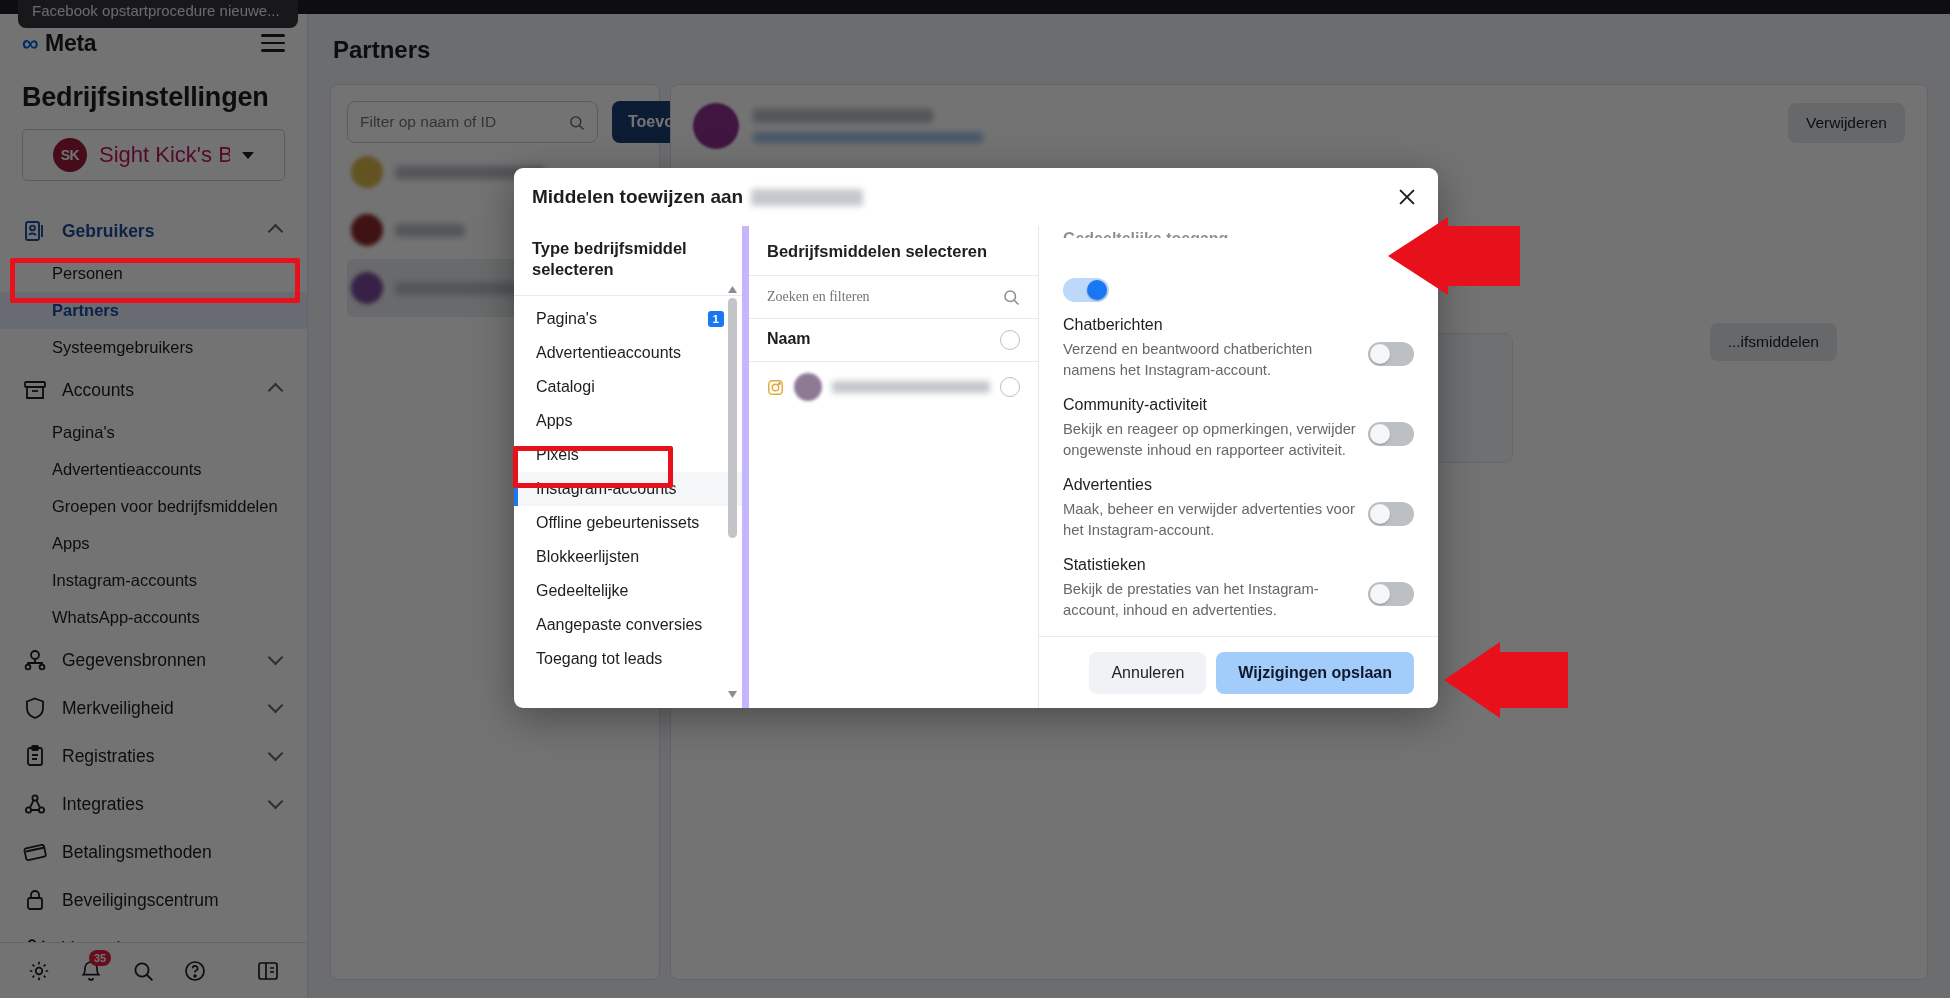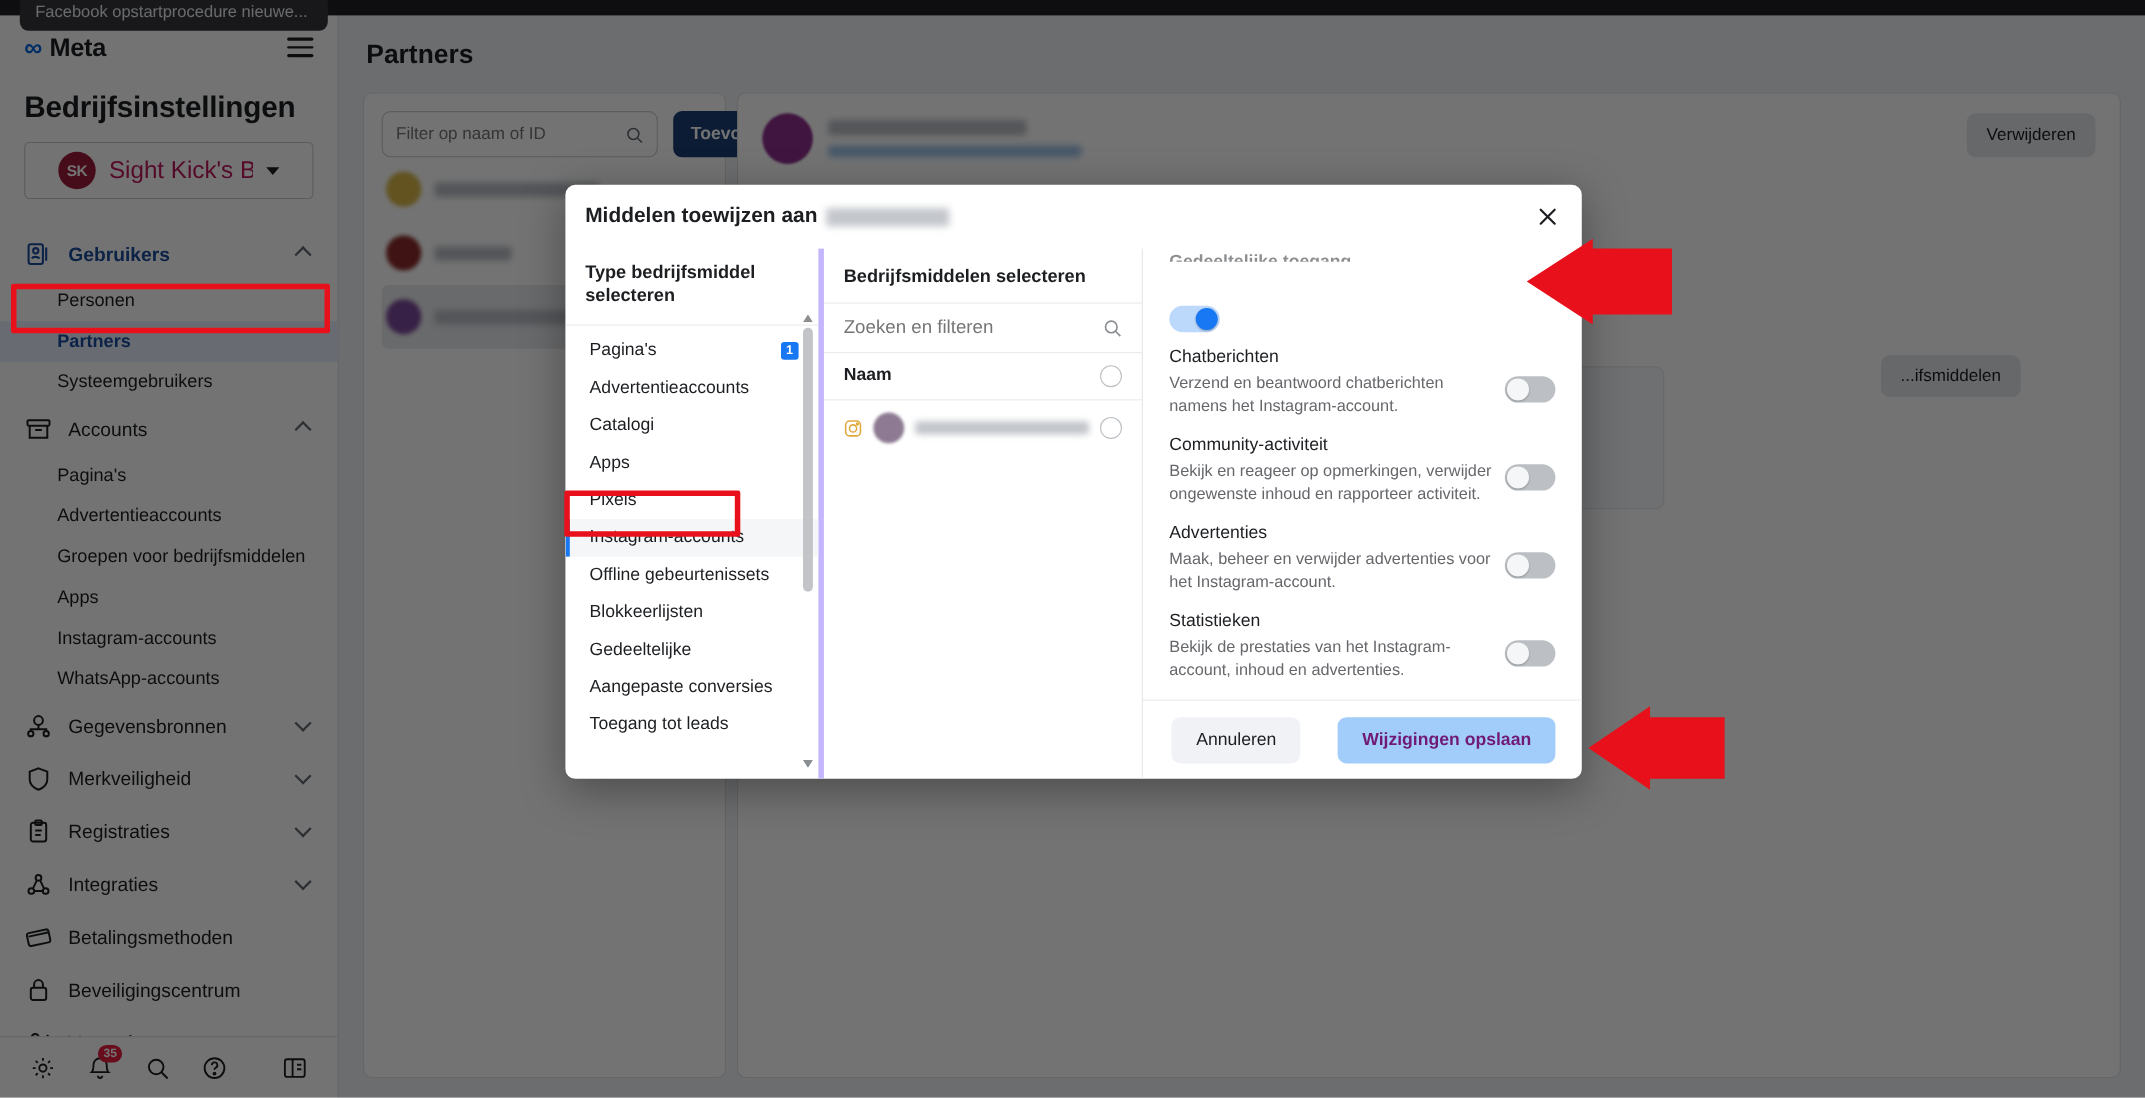"Type bedrijfsmiddel selecteren" .col-types { border-right: 5px solid #c4b5fd -> 7px solid #c4b5fd }
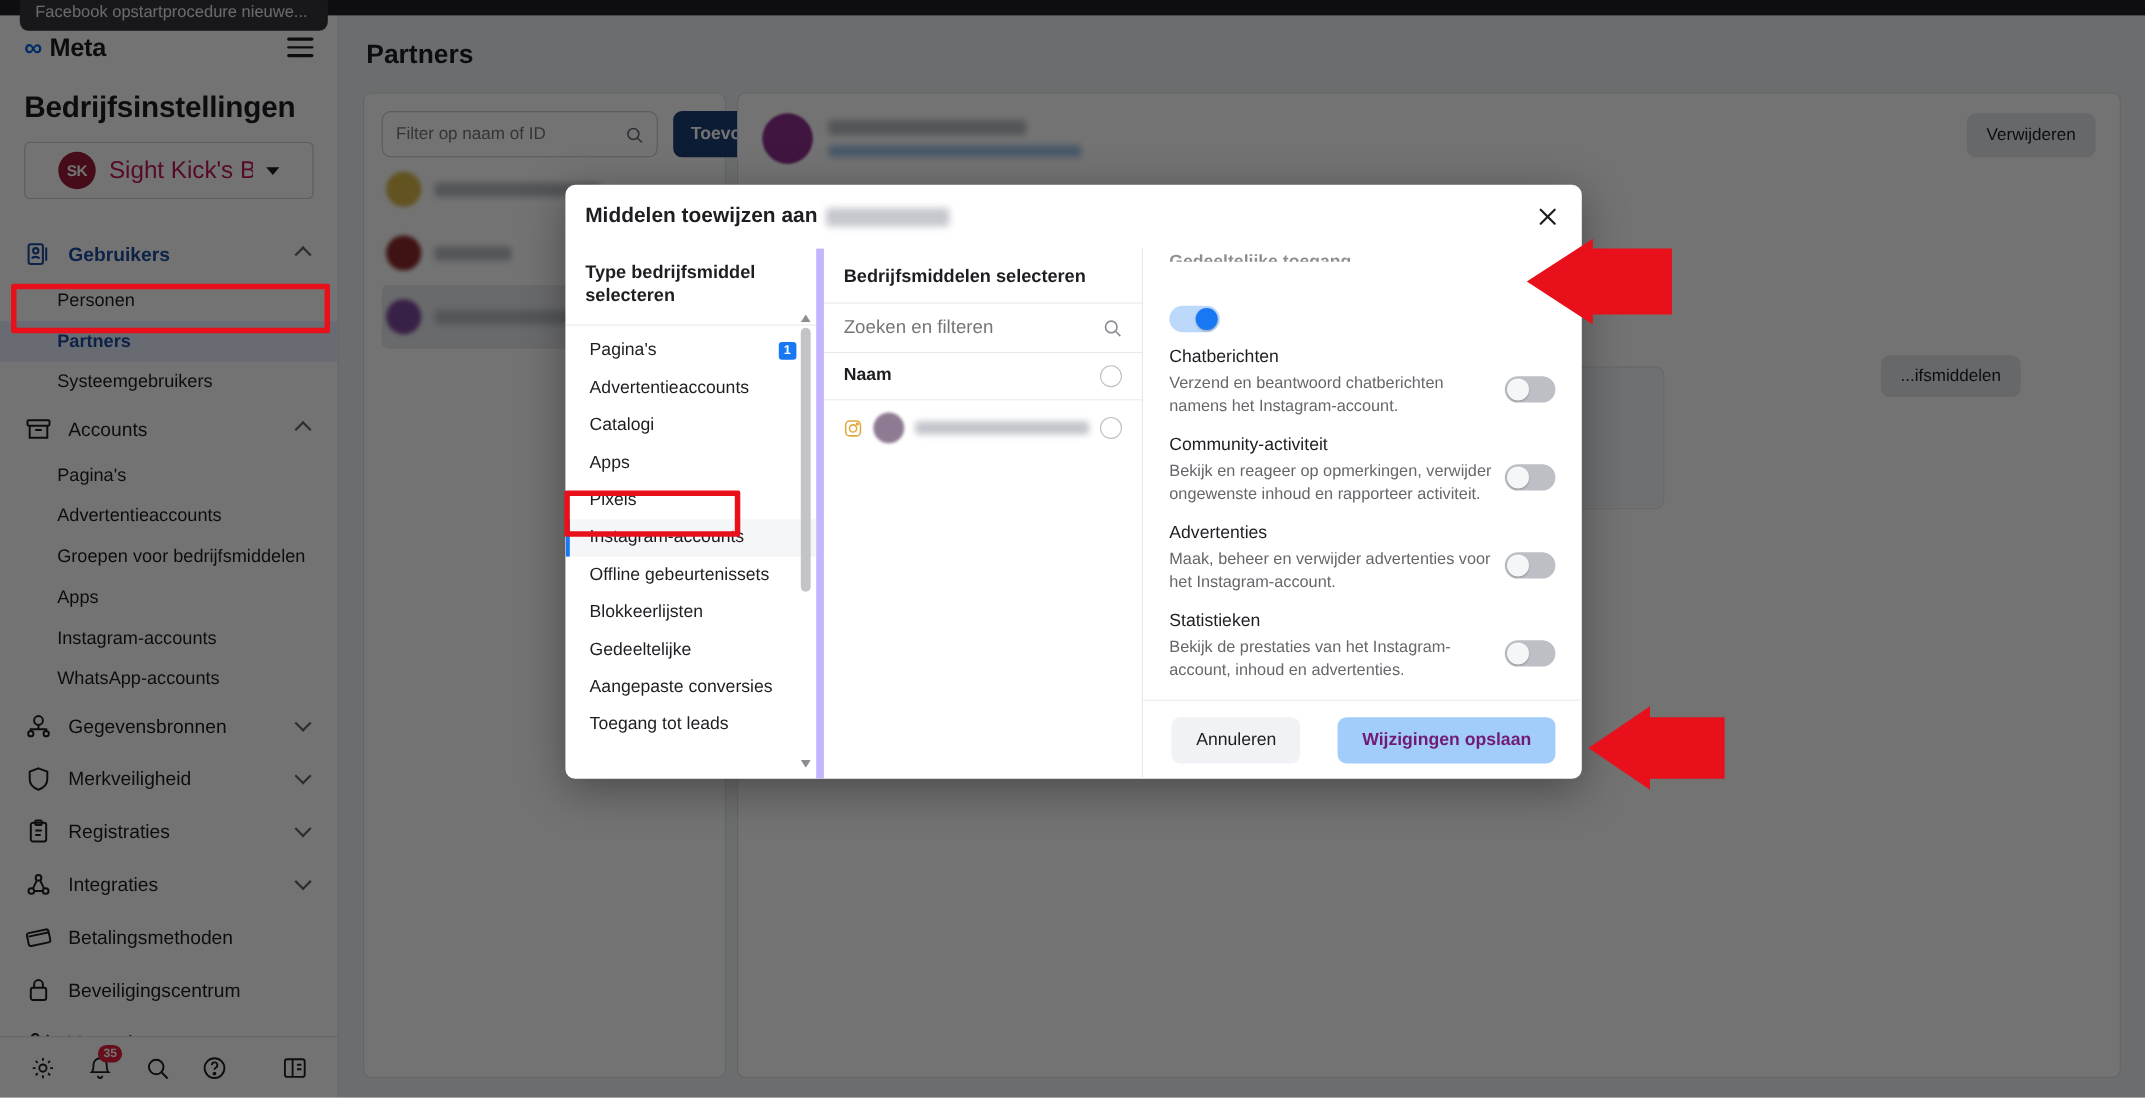"Zoeken en filteren" .asset-search input { font-family: Liberation Sans, sans-serif -> Liberation Serif, serif; font-size: 17px -> 14px }
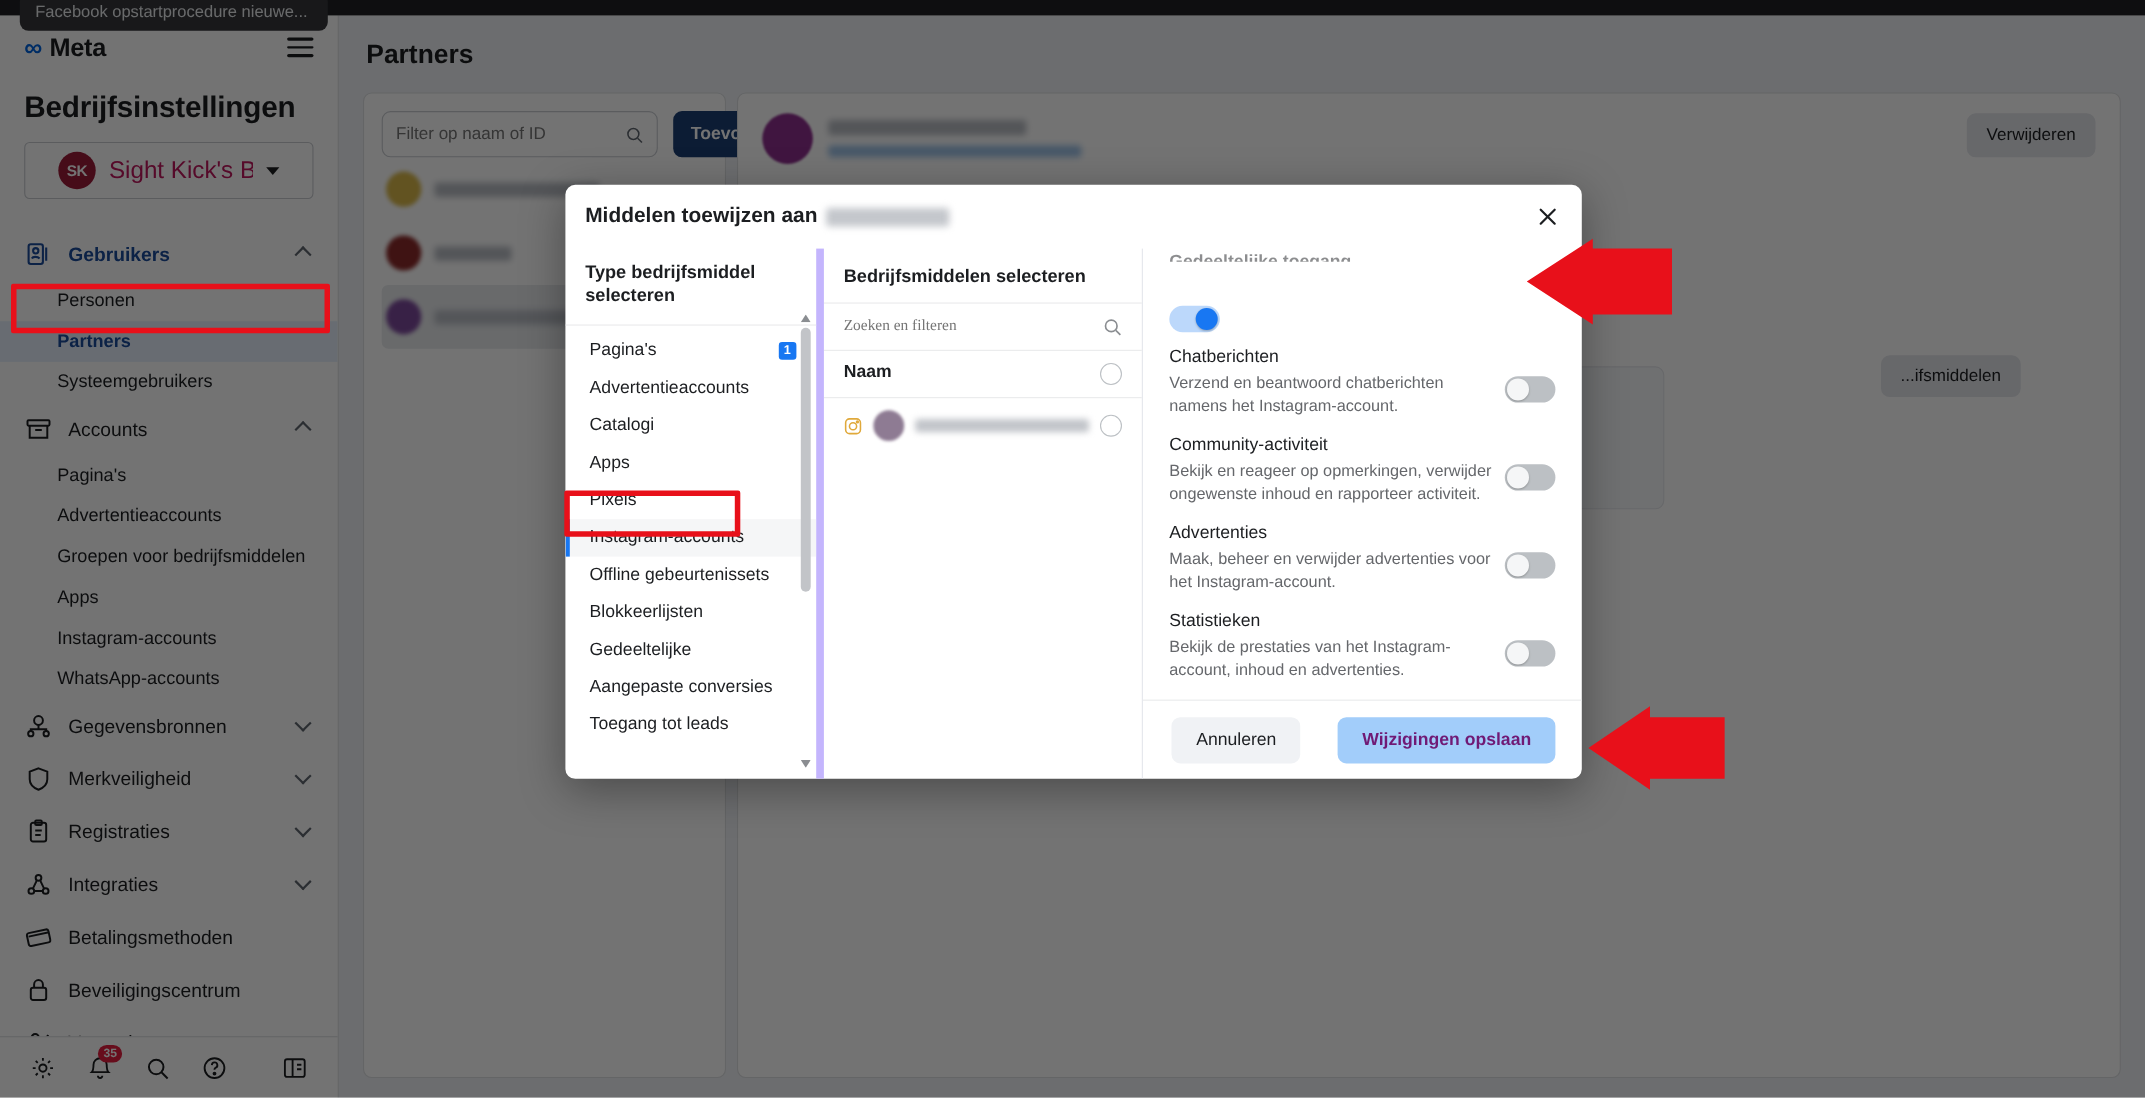"Wijzigingen opslaan" .btn-save { color: #701a75 -> #0f172a; margin-left: 24px -> none }
